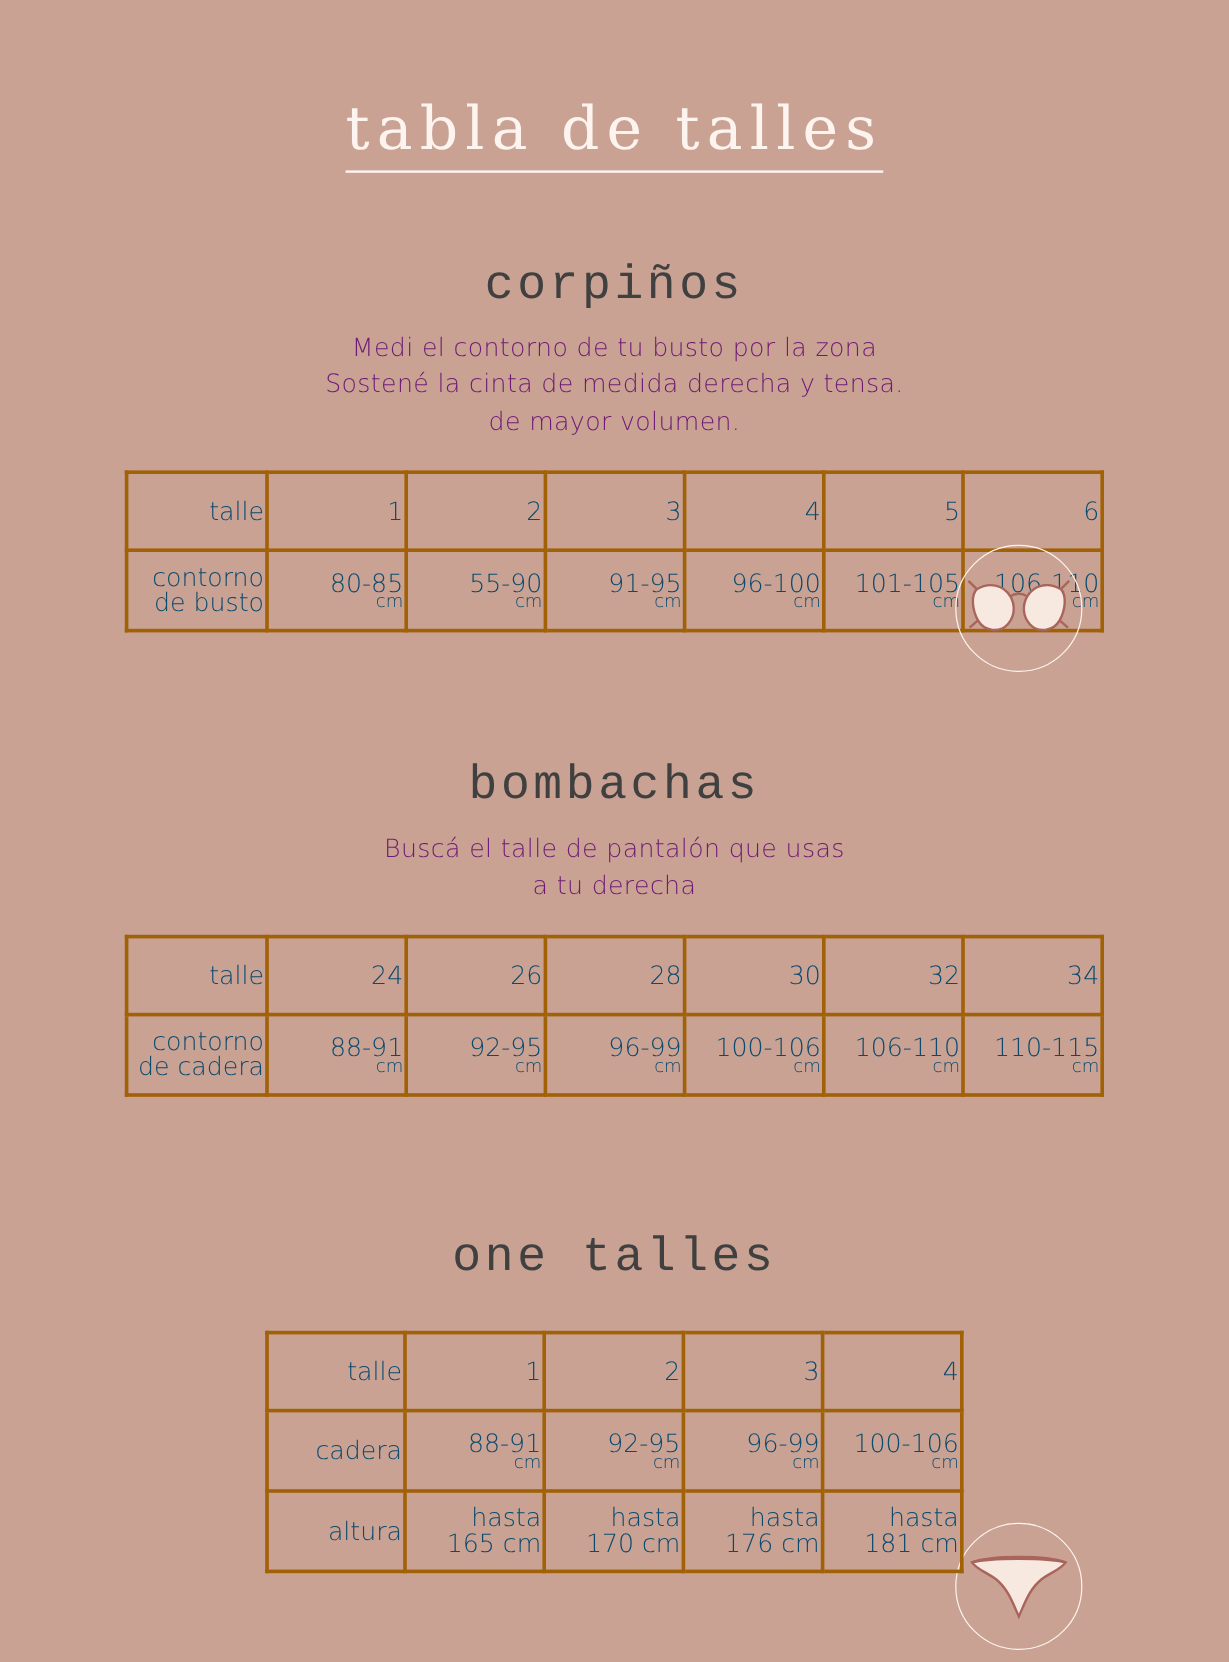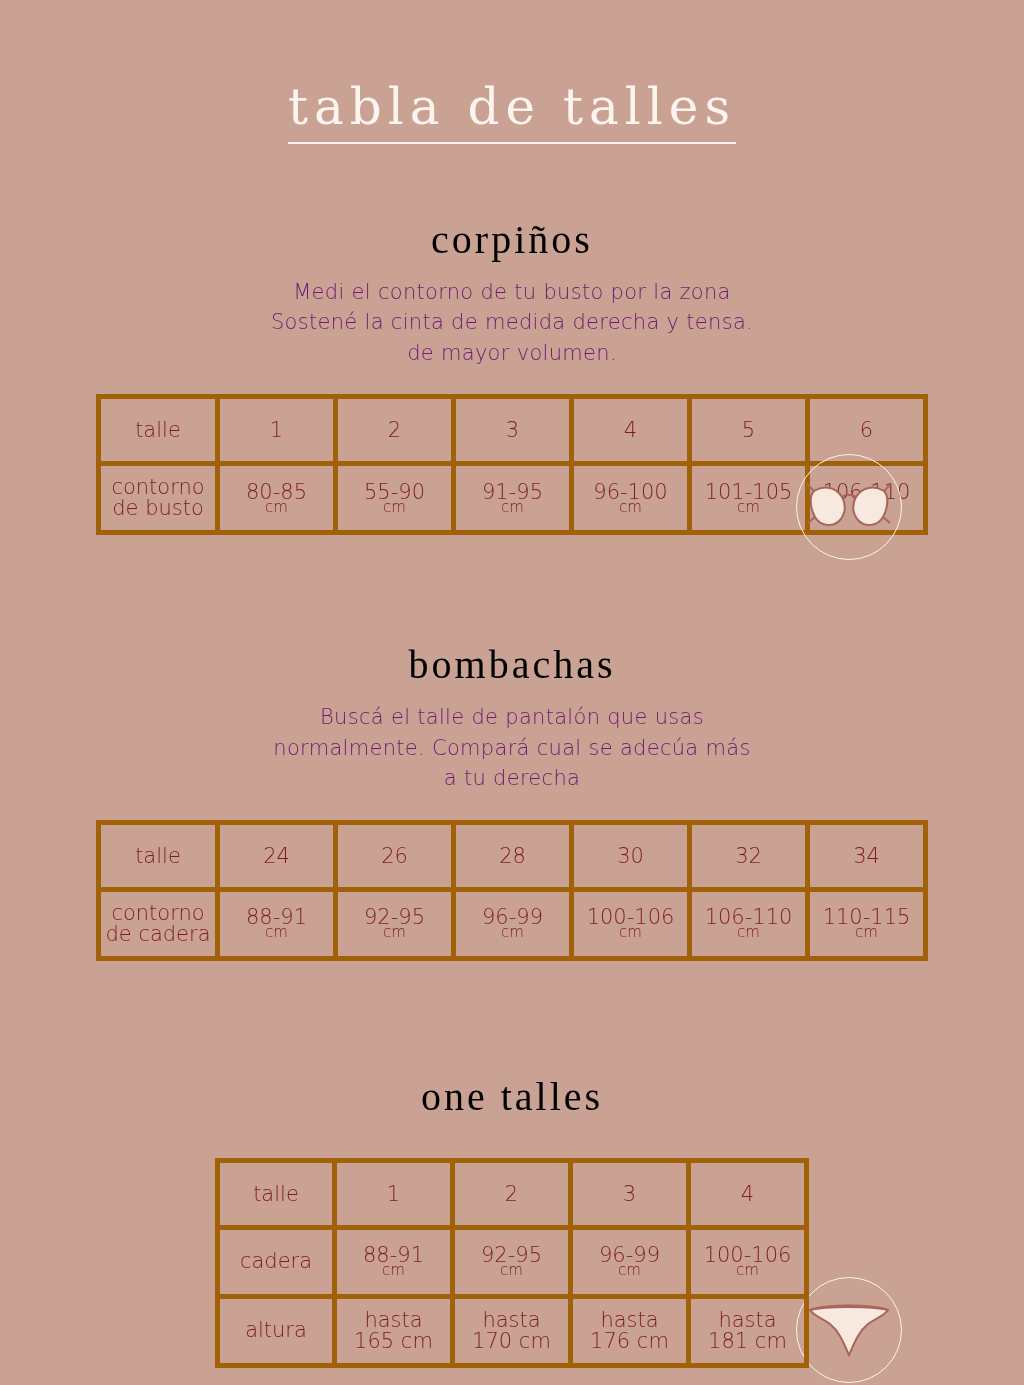"corpiños" .sec-title { color: #000000 -> #404040; font-family: Liberation Serif, serif -> Liberation Mono, monospace }
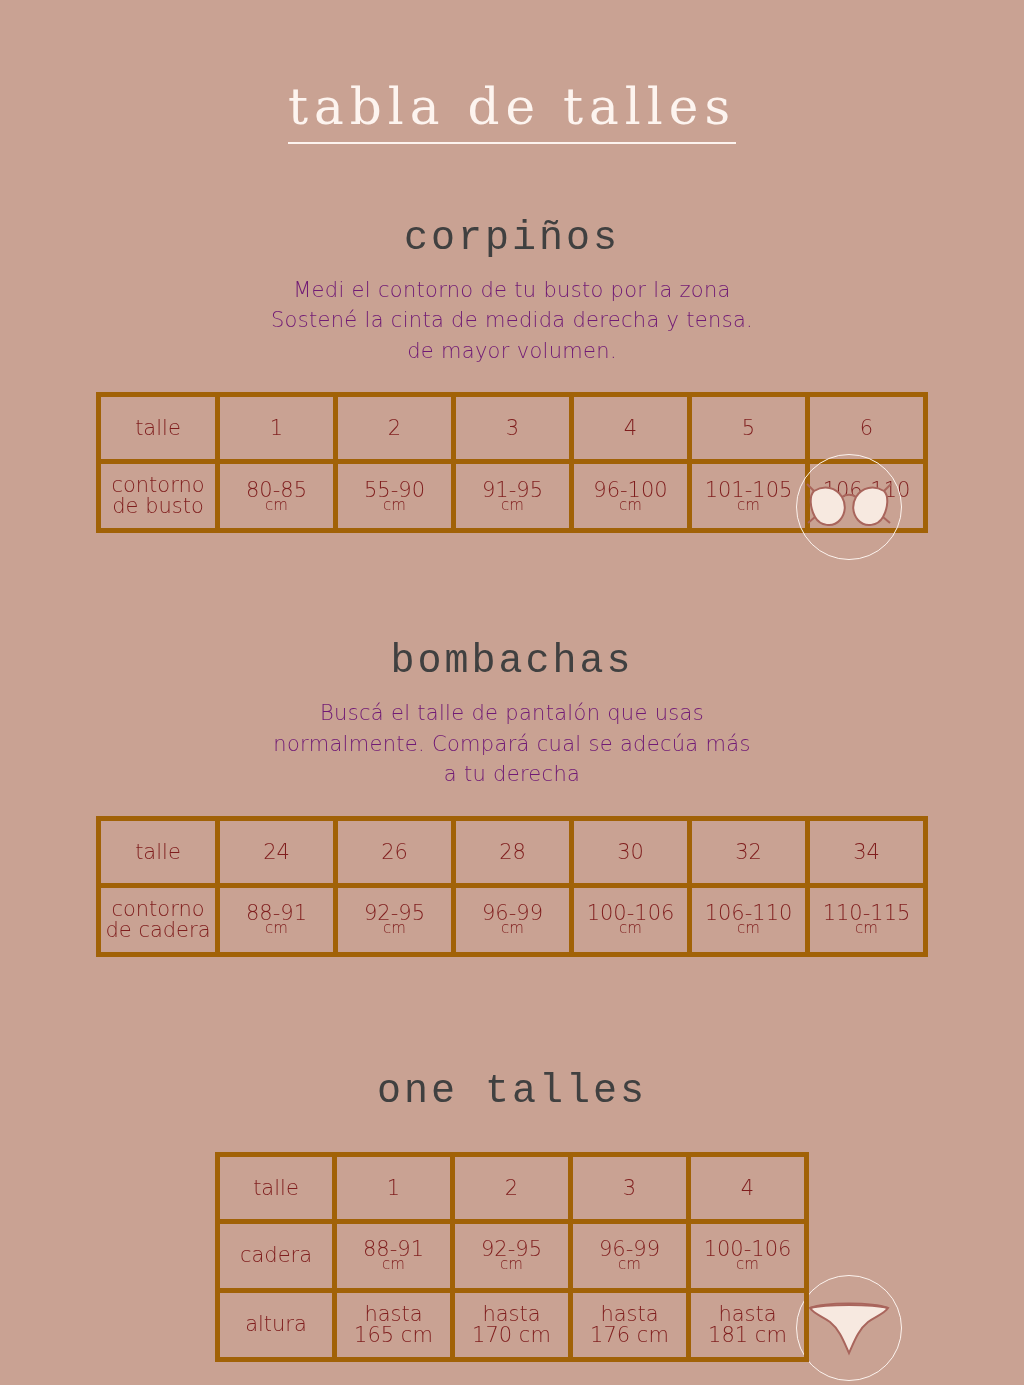"talle" table.size-table td, table.size-table th { border: 5px solid #a16207 -> 3px solid #a16207; color: #7f1d1d -> #0c4a6e; text-align: center -> right }
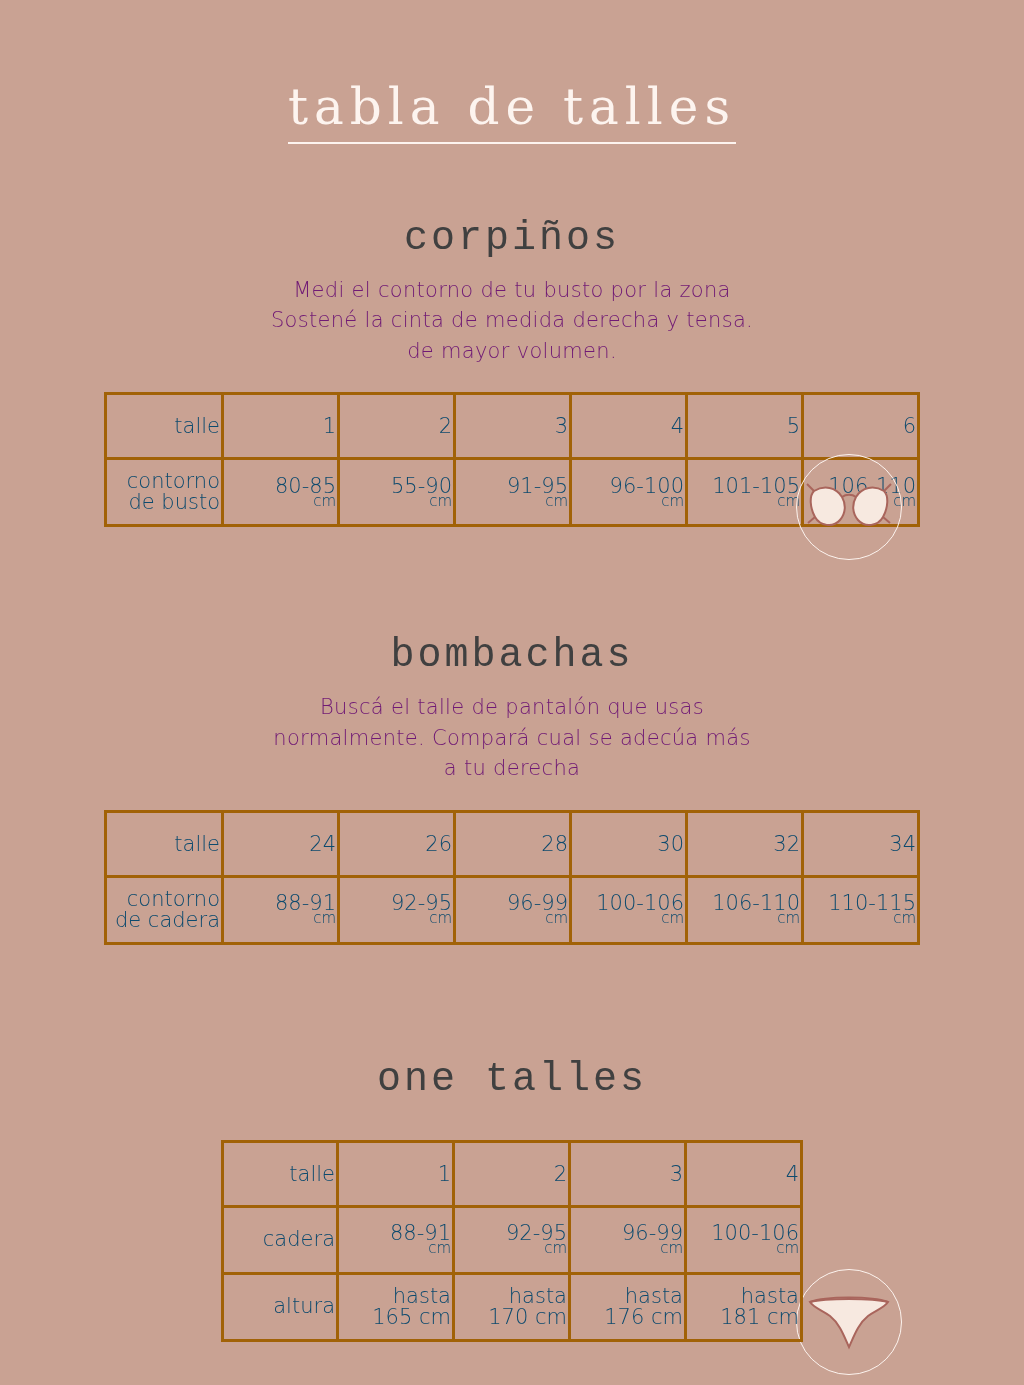"normalmente. Compará cual se adecúa" div { html: <div>normalmente. Compará cual se adecúa más</div> -> none }
